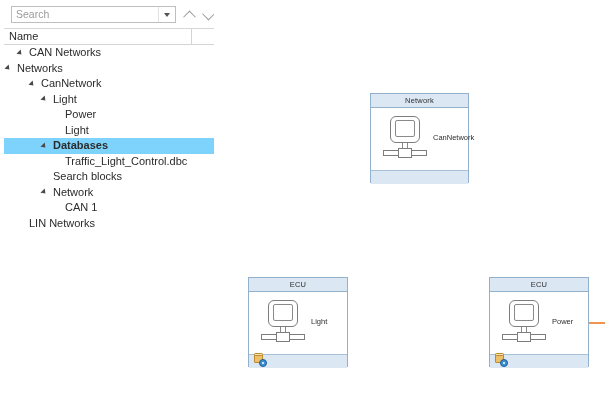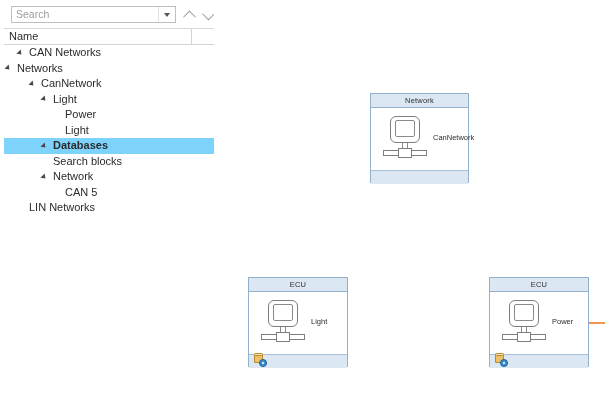"Traffic_Light_Control.dbc" div.tree-row { html: none -> <div> <span>Traffic_Light_Control.dbc</span> </div> }
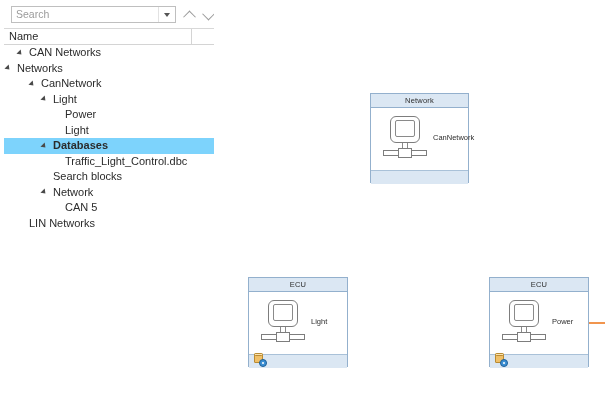"CAN 5" span.tree-label { text: 5 -> 1 }
